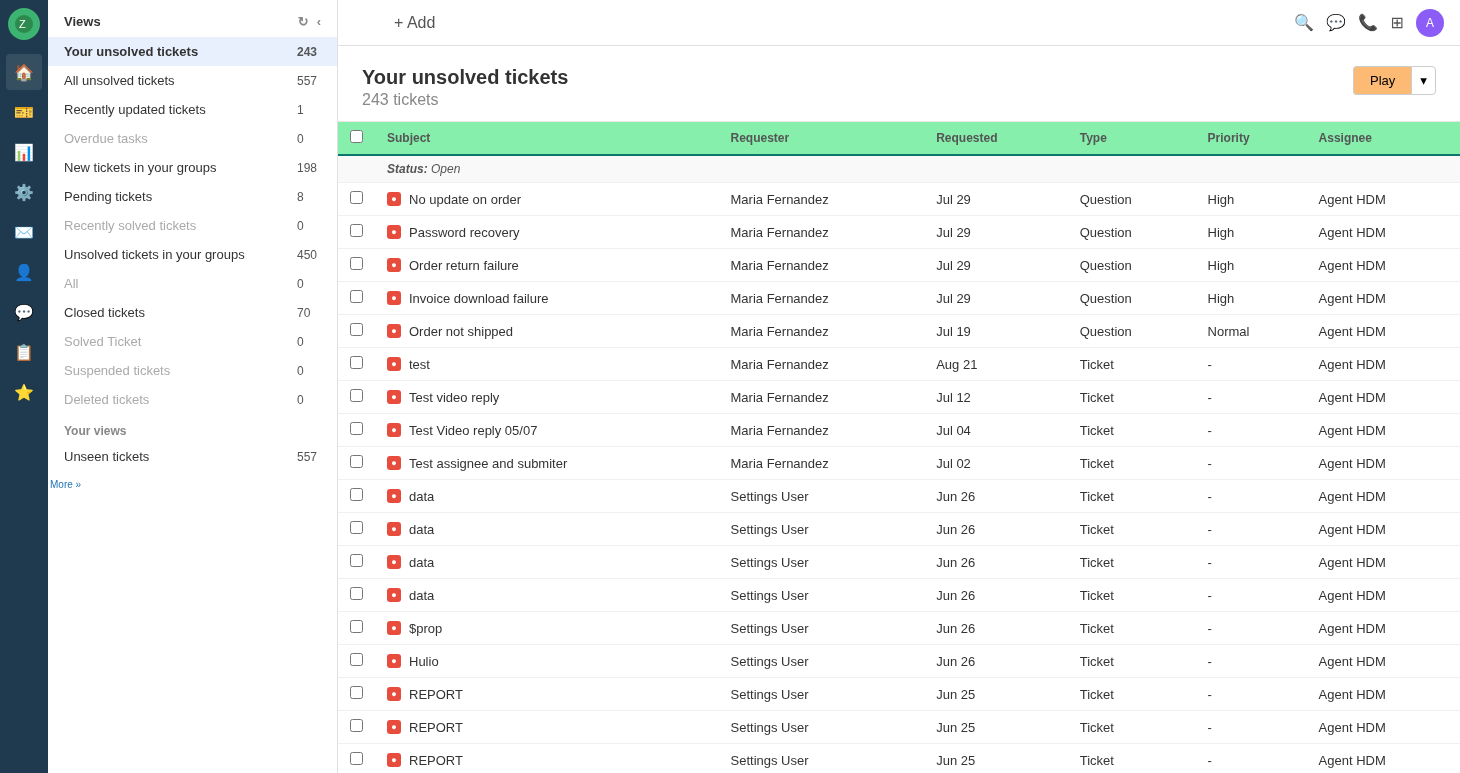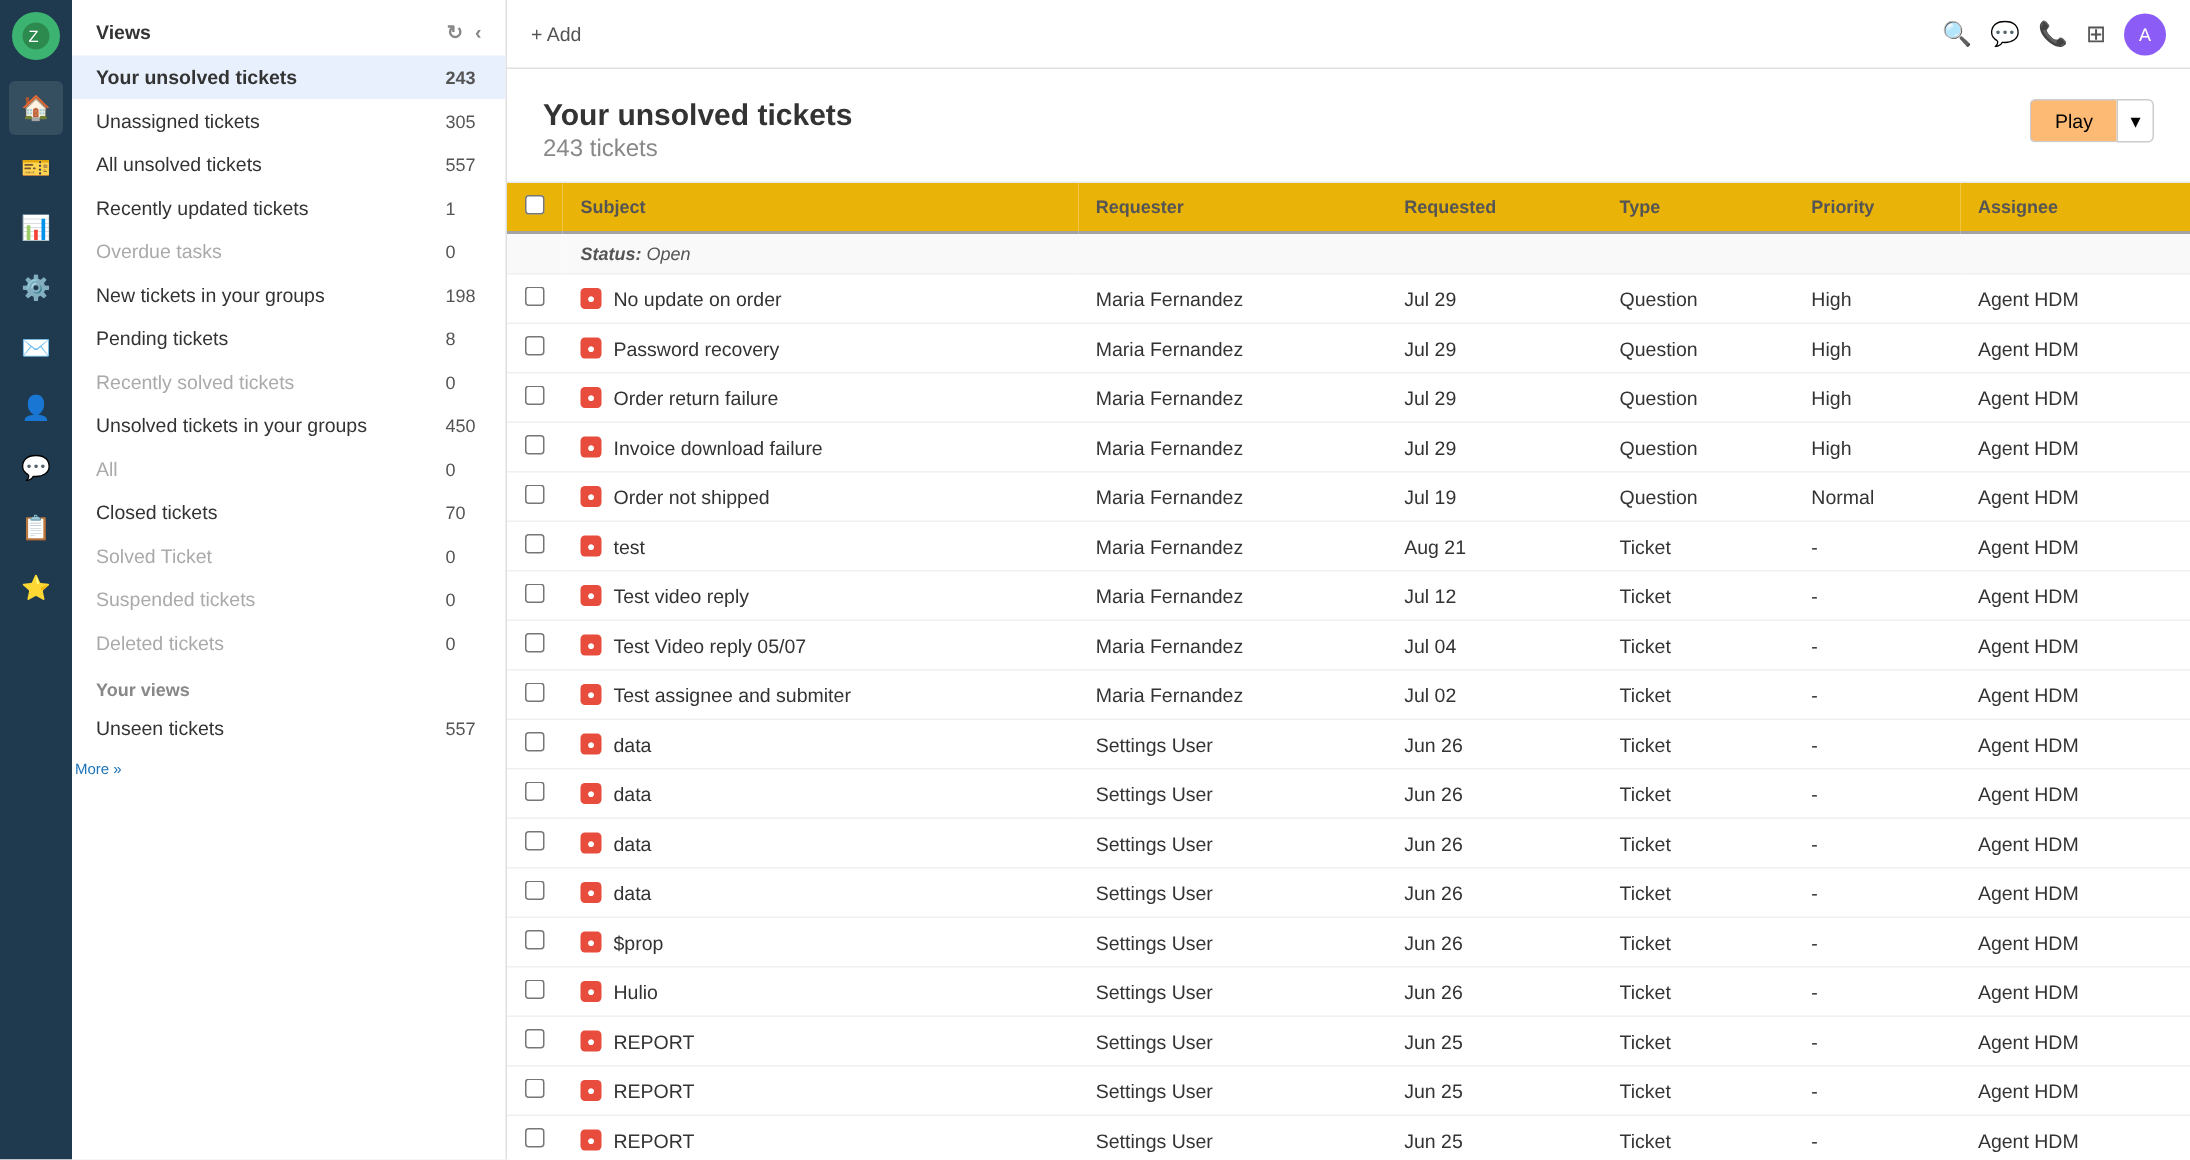"+ Add" .add-btn { font-size: 13px -> 16px; margin-left: none -> 40px }
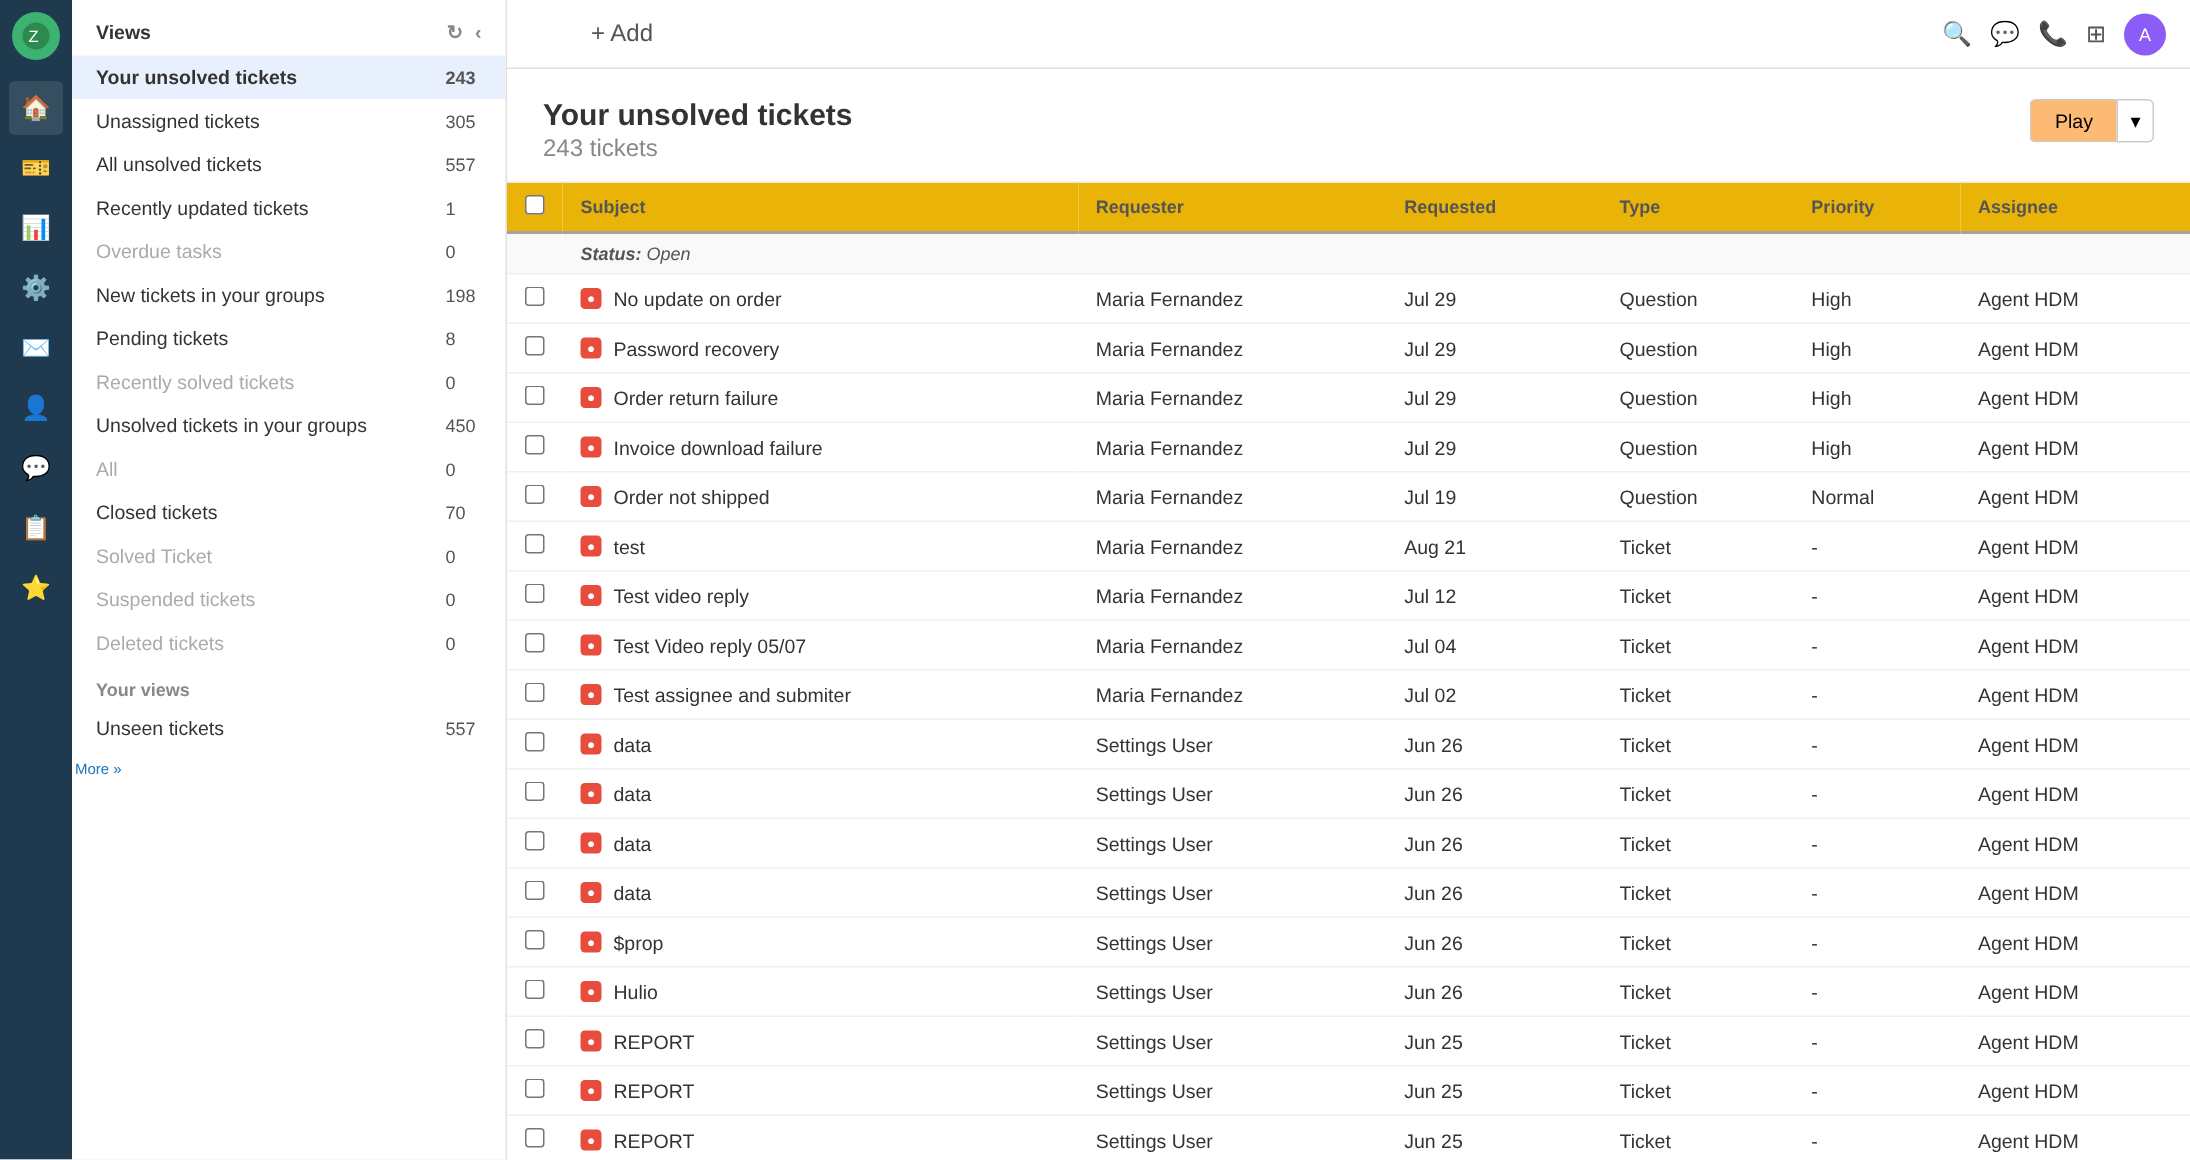"Unassigned tickets" div.sidebar-item { html: <div> <span>Unassigned tickets</span> <span>305</span> </div> -> none }
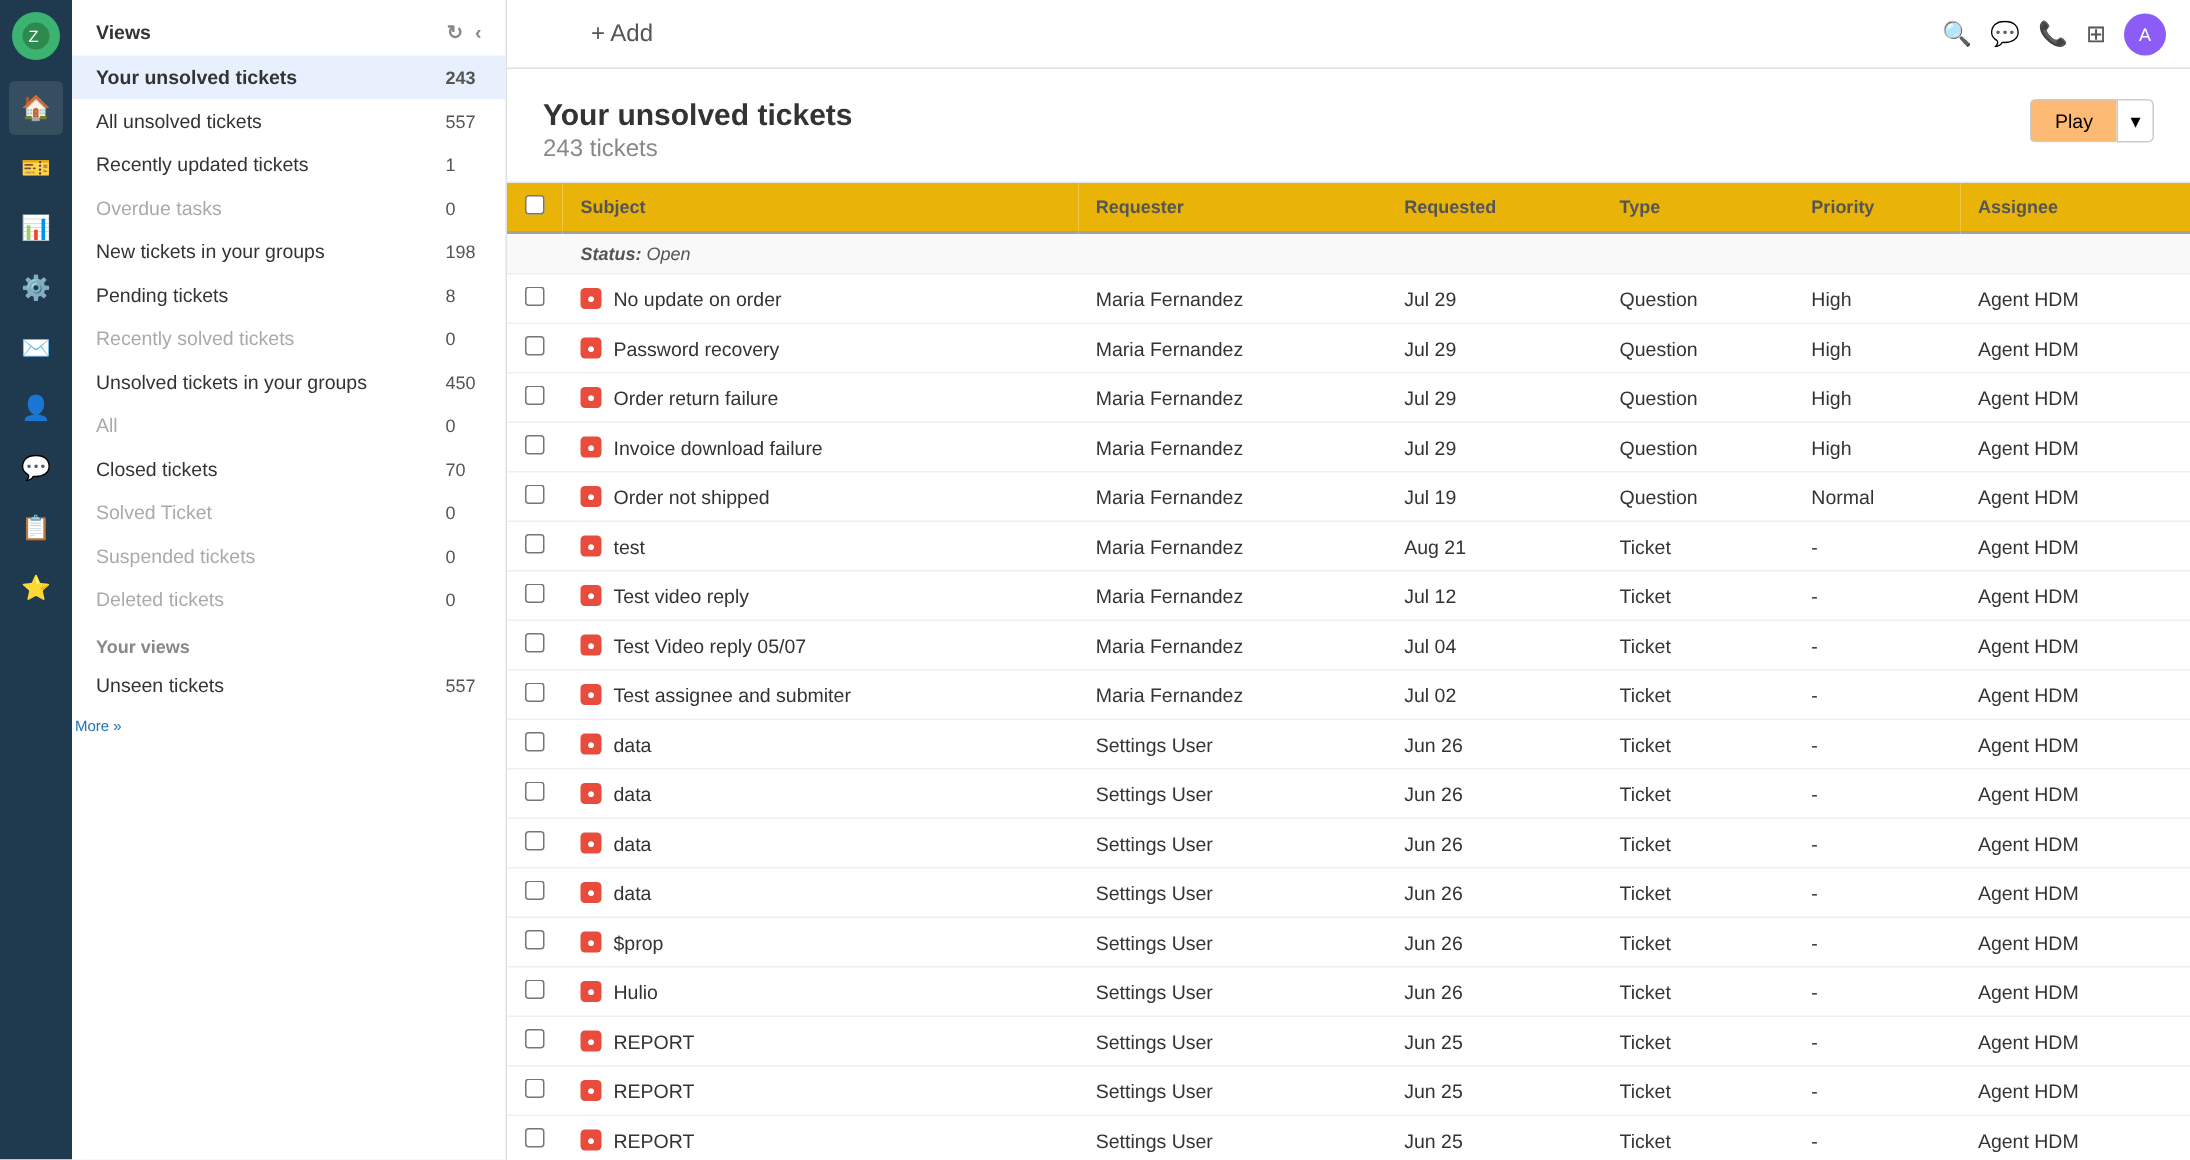"Subject" .tickets-table th { background: #eab308 -> #86efac; border-bottom: 2px solid #a3a3a3 -> 2px solid #0f766e }
